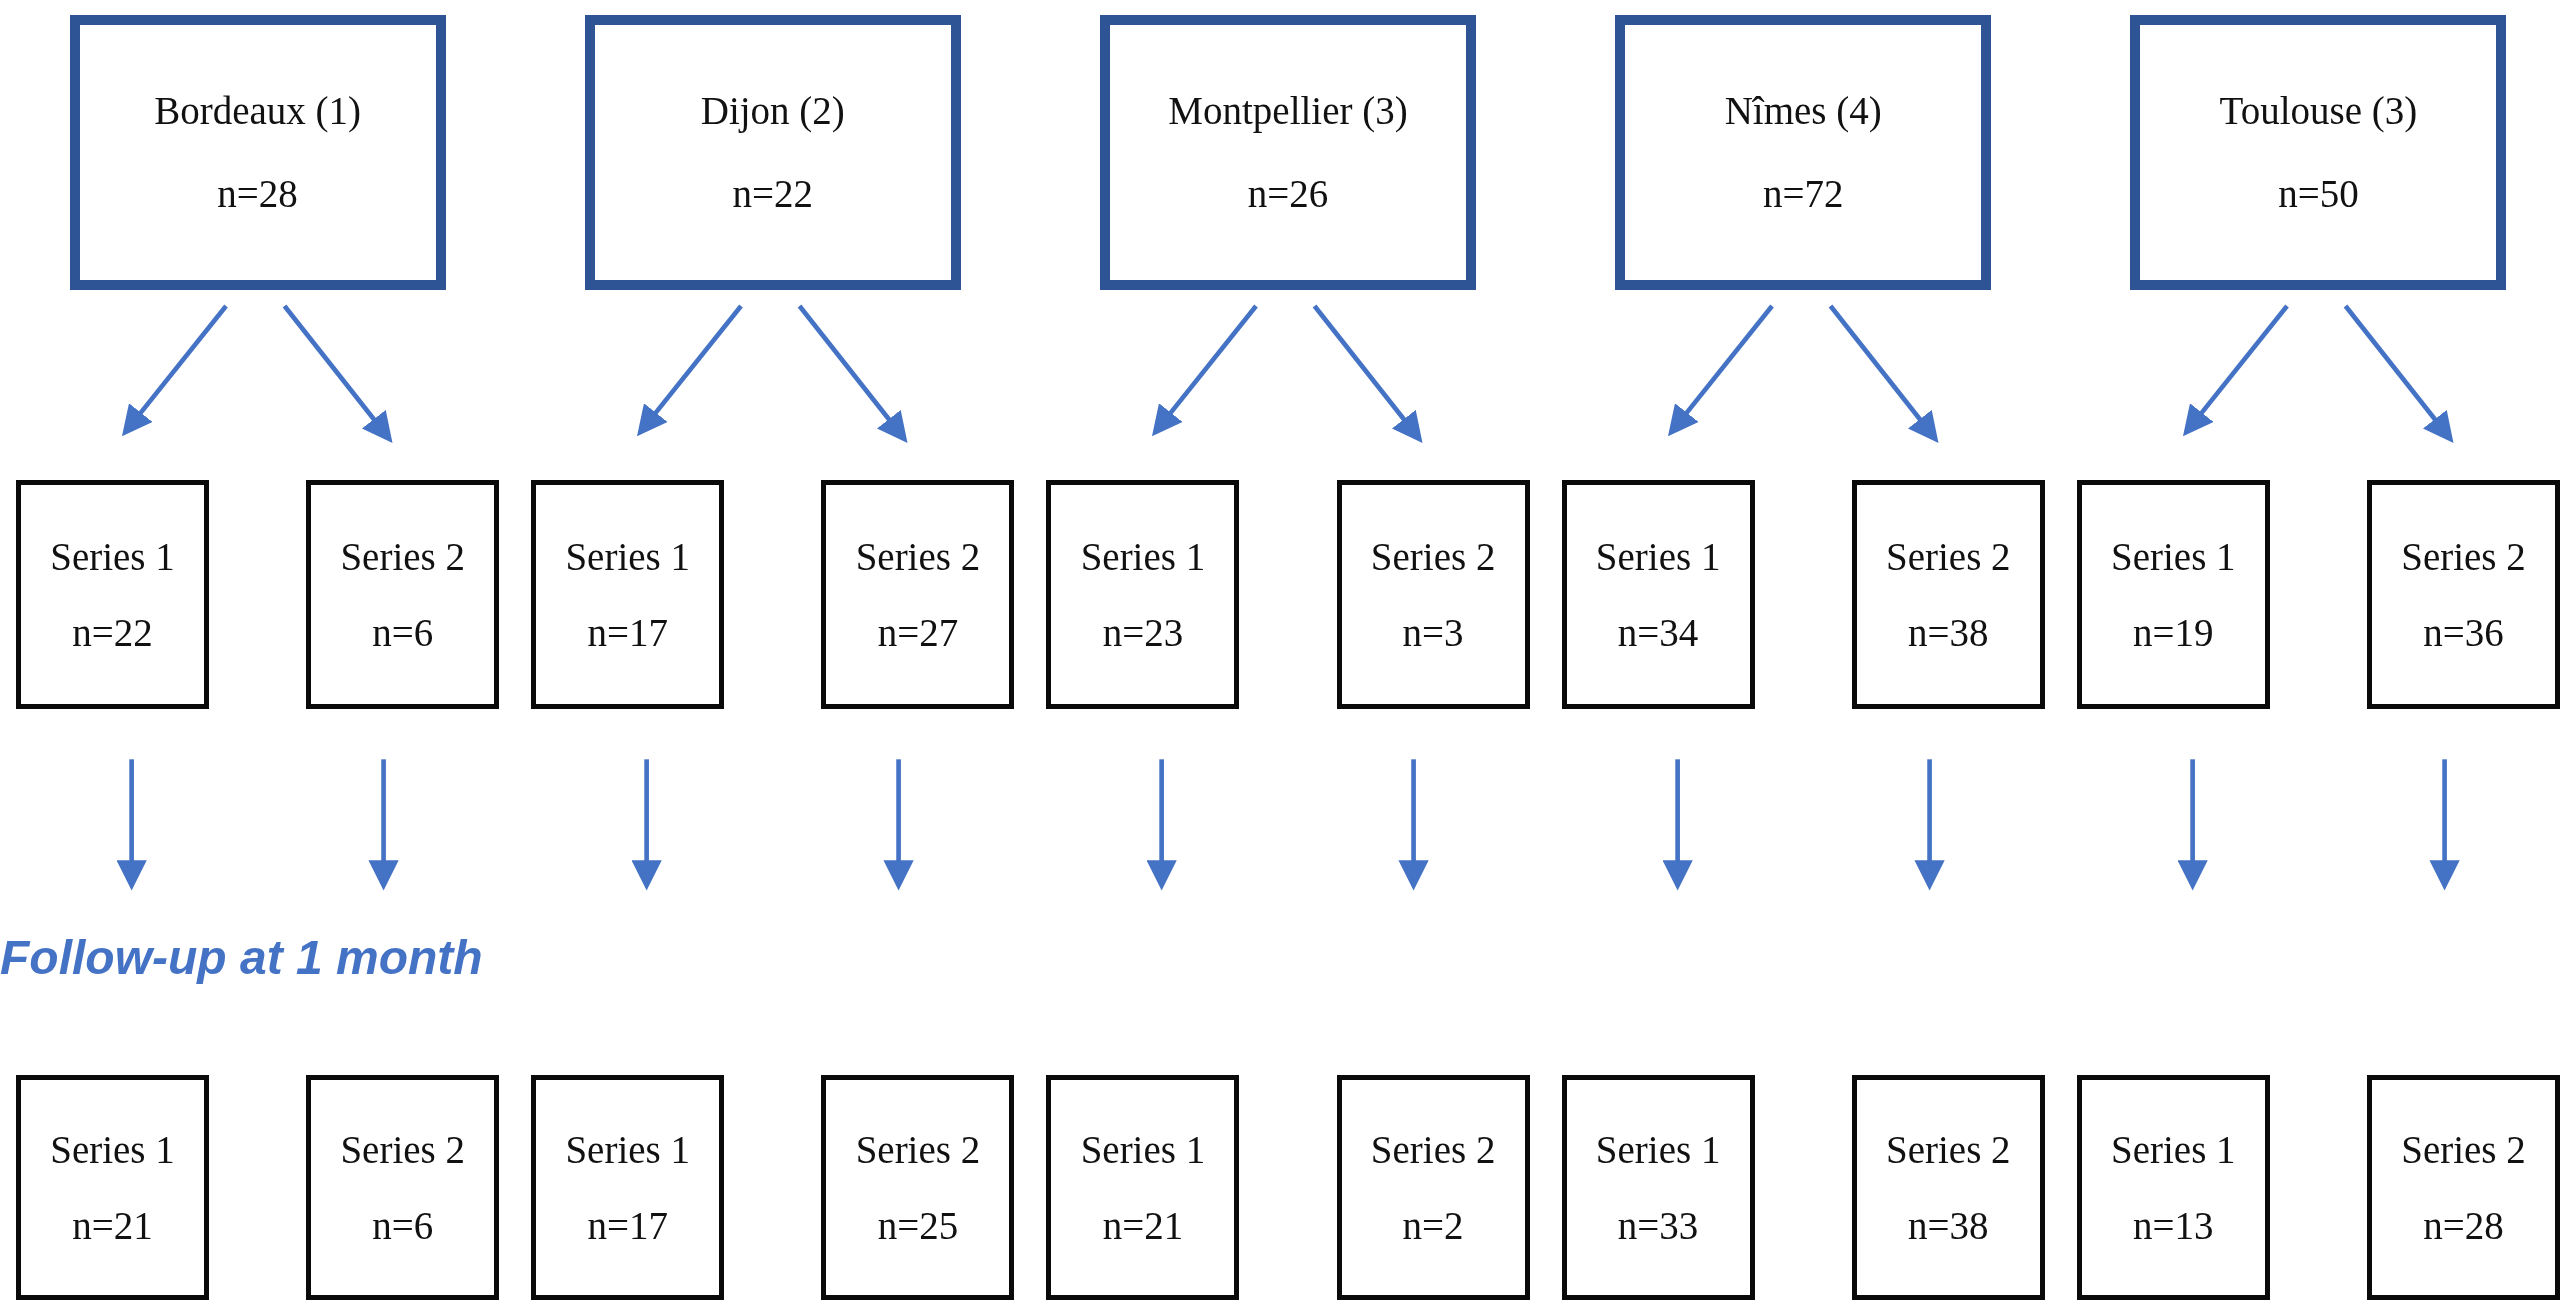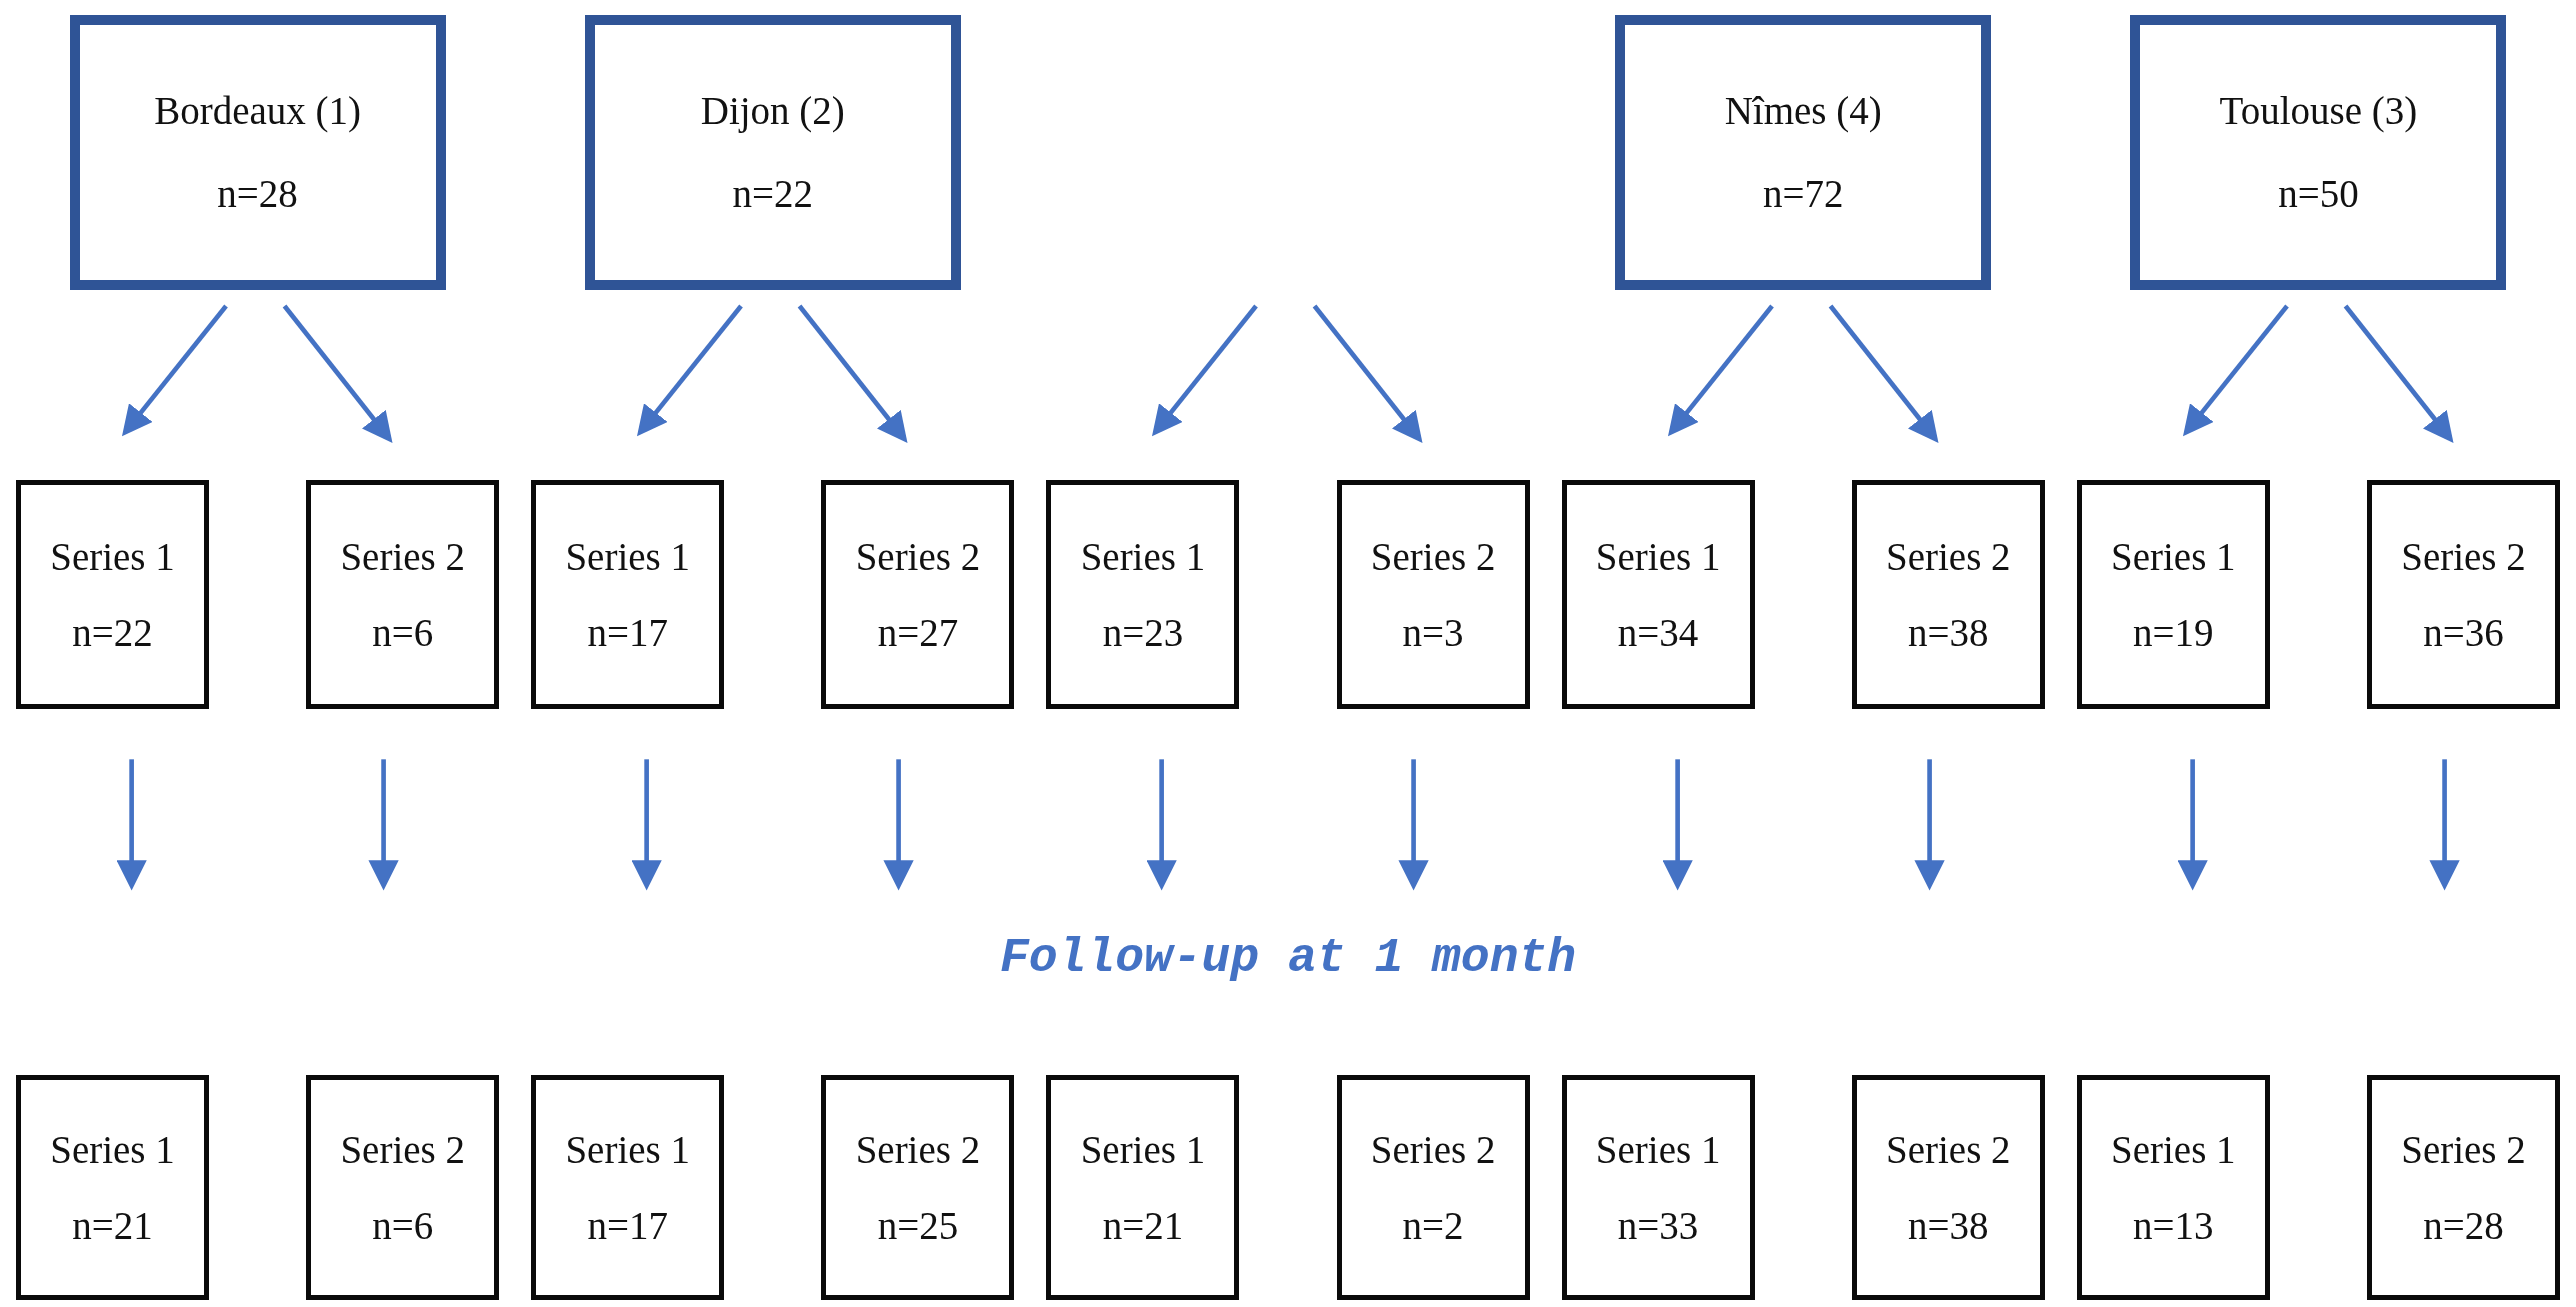"Montpellier (3)" div.city-box { html: none -> <div> <div>Montpellier (3)</div> <div>n=26</div> </div> }
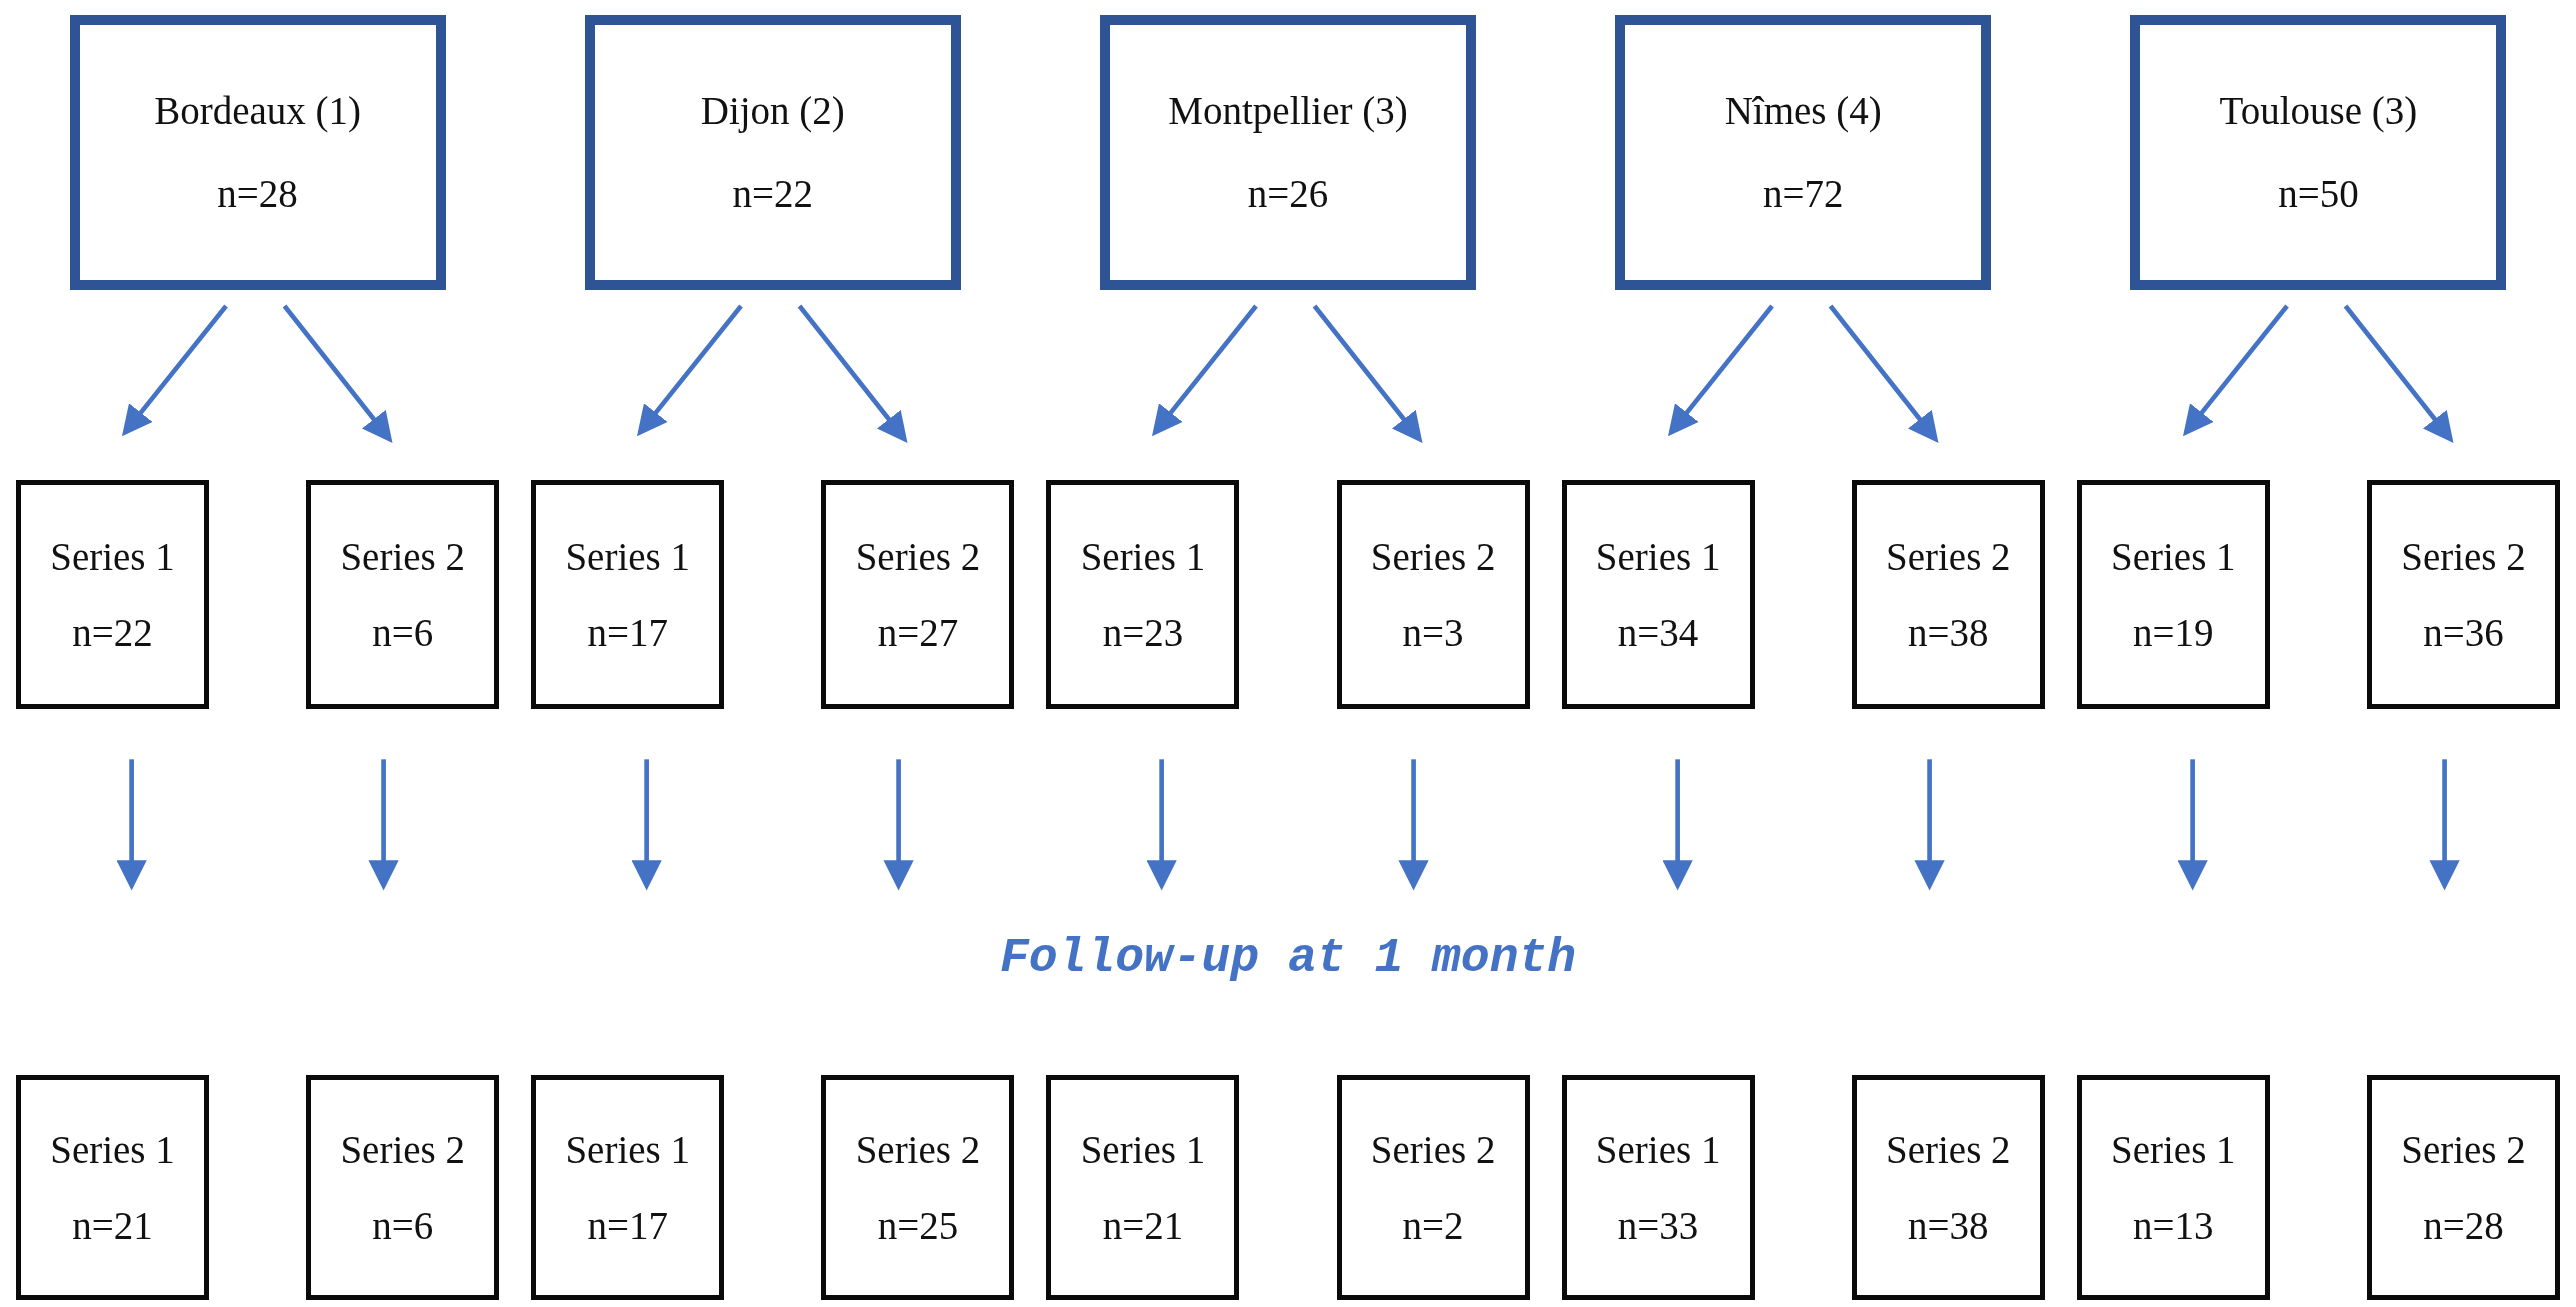"Follow-up at 1 month" .followup-label { font-family: Liberation Mono, monospace -> Liberation Sans, sans-serif; text-align: center -> left }
